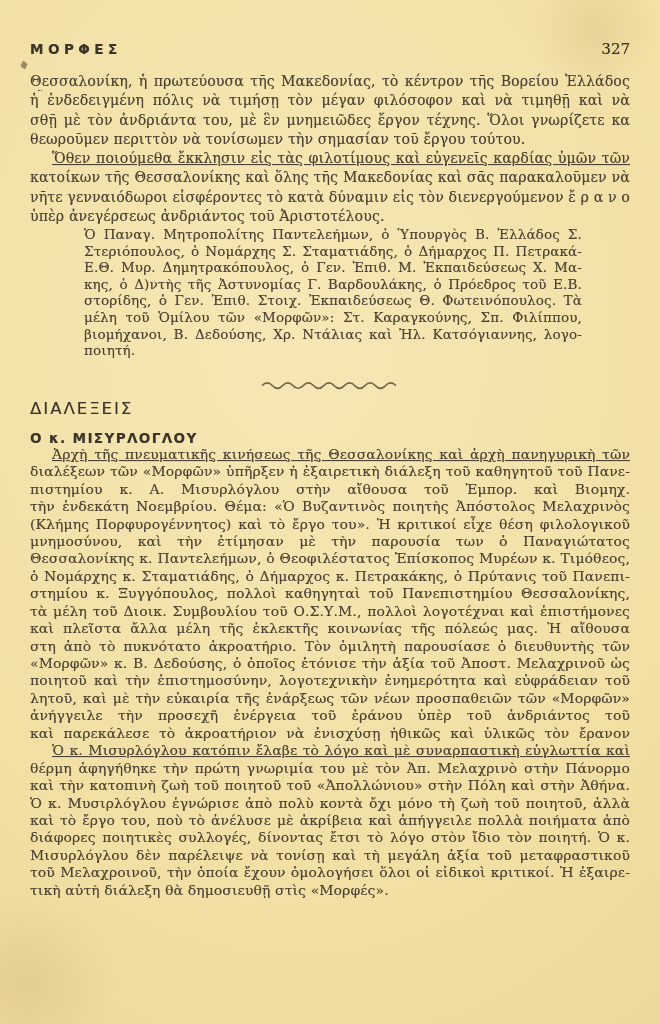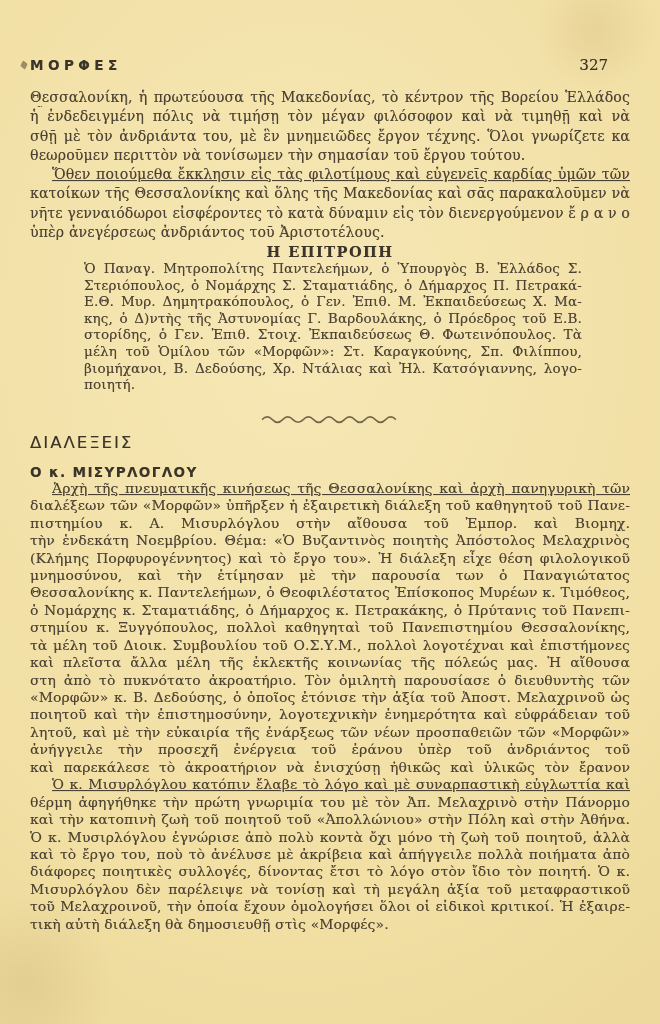"ΜΟΡΦΕΣ" .page { padding: 56px 30px 0 30px -> 40px 30px 0 30px }
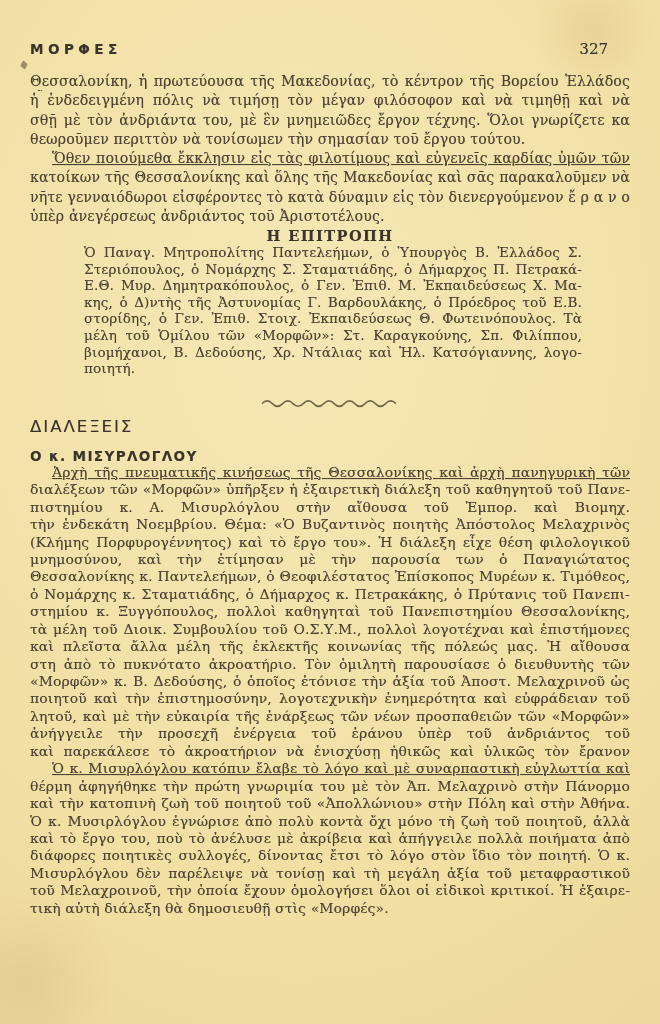"327" .page-num { margin-right: 22px -> none }
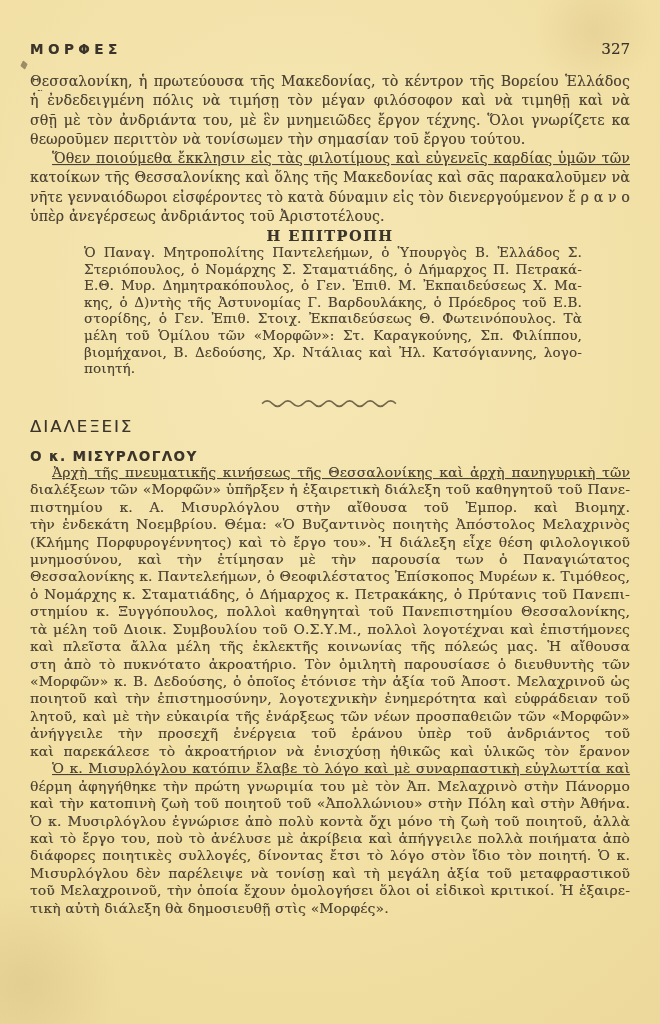"Η ΕΠΙΤΡΟΠΗ" h2.committee-heading { html: <h2>Η ΕΠΙΤΡΟΠΗ</h2> -> none }
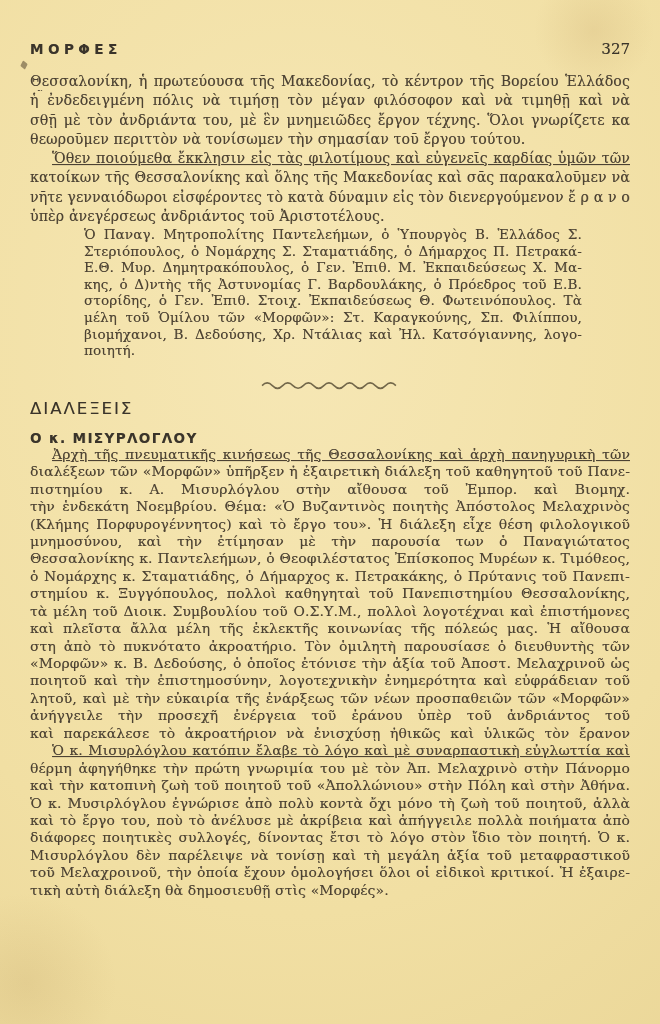"(Κλήμης Πορφυρογέννητος) καὶ τὸ ἔργο" div.tline { text: διάλεξη -> κριτικοί }
